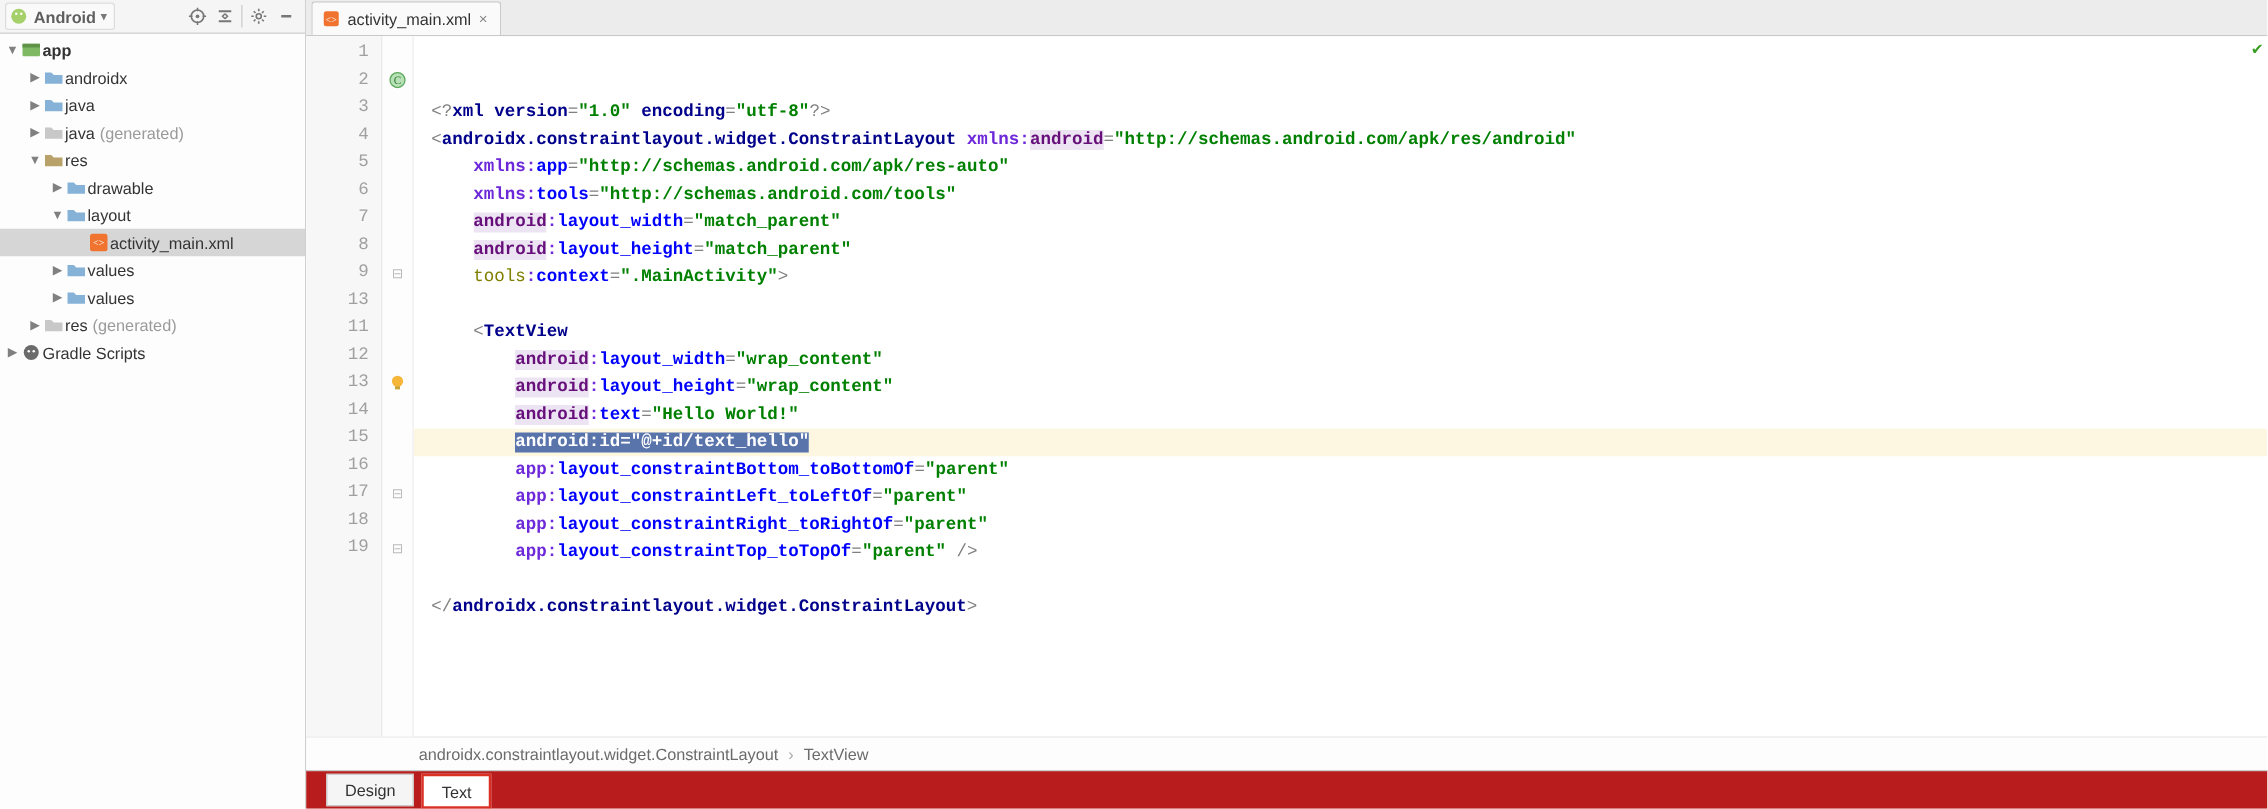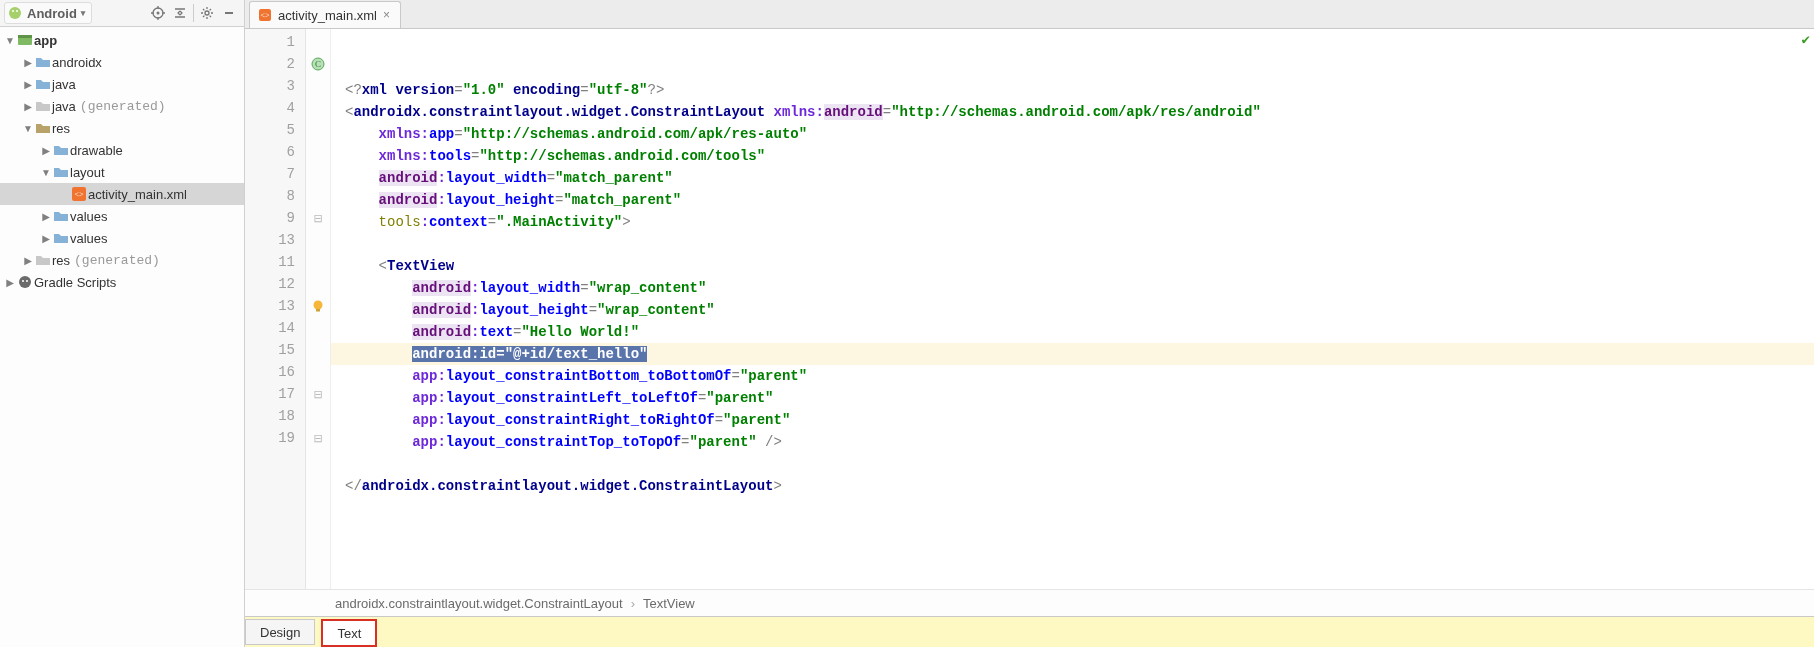"(generated)" .tree-row .muted { font-family: Liberation Mono, monospace -> none }
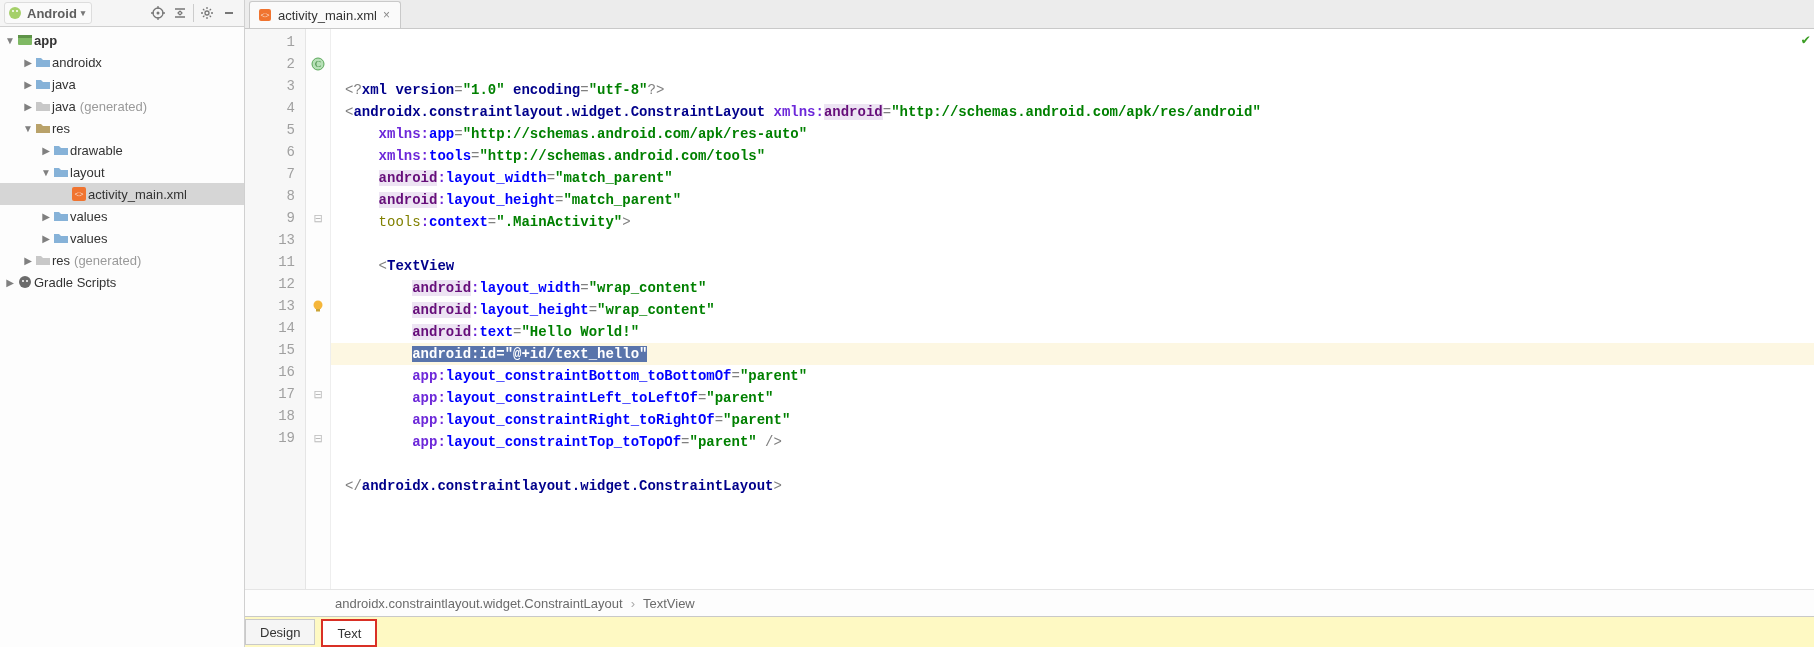"Design" .bottom-tabs { background: #fef9c3 -> #b91c1c; padding-left: none -> 16px }
